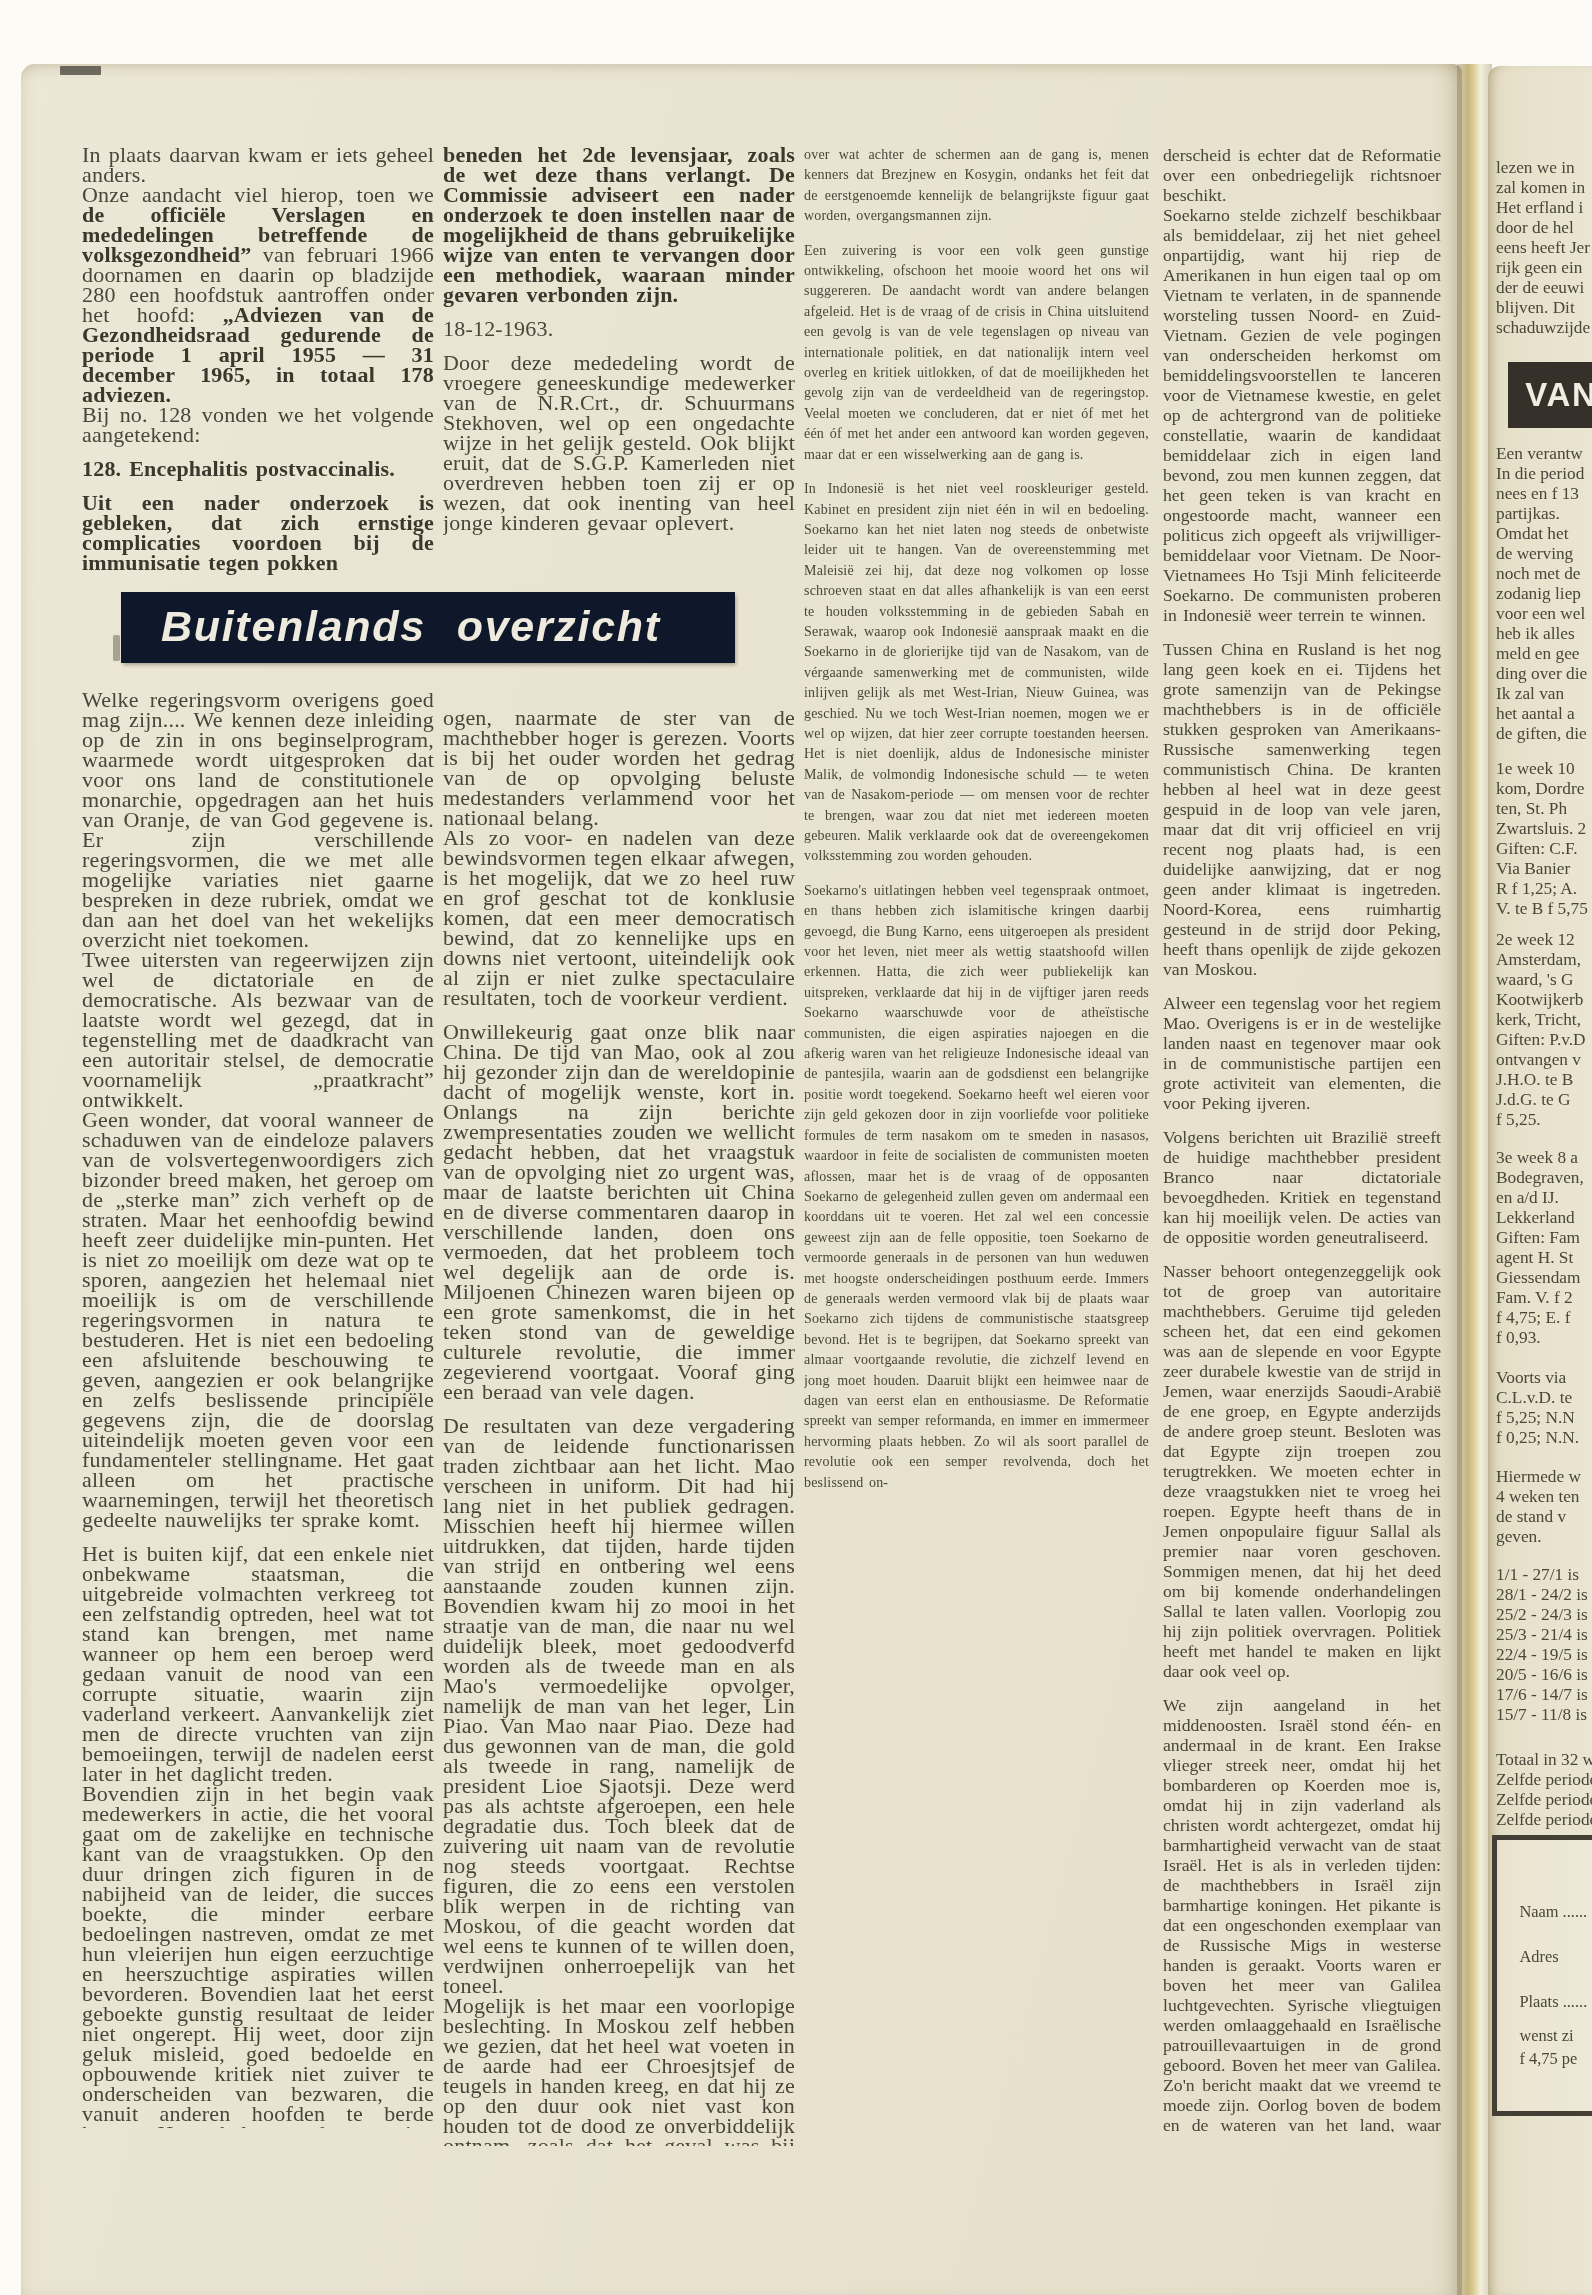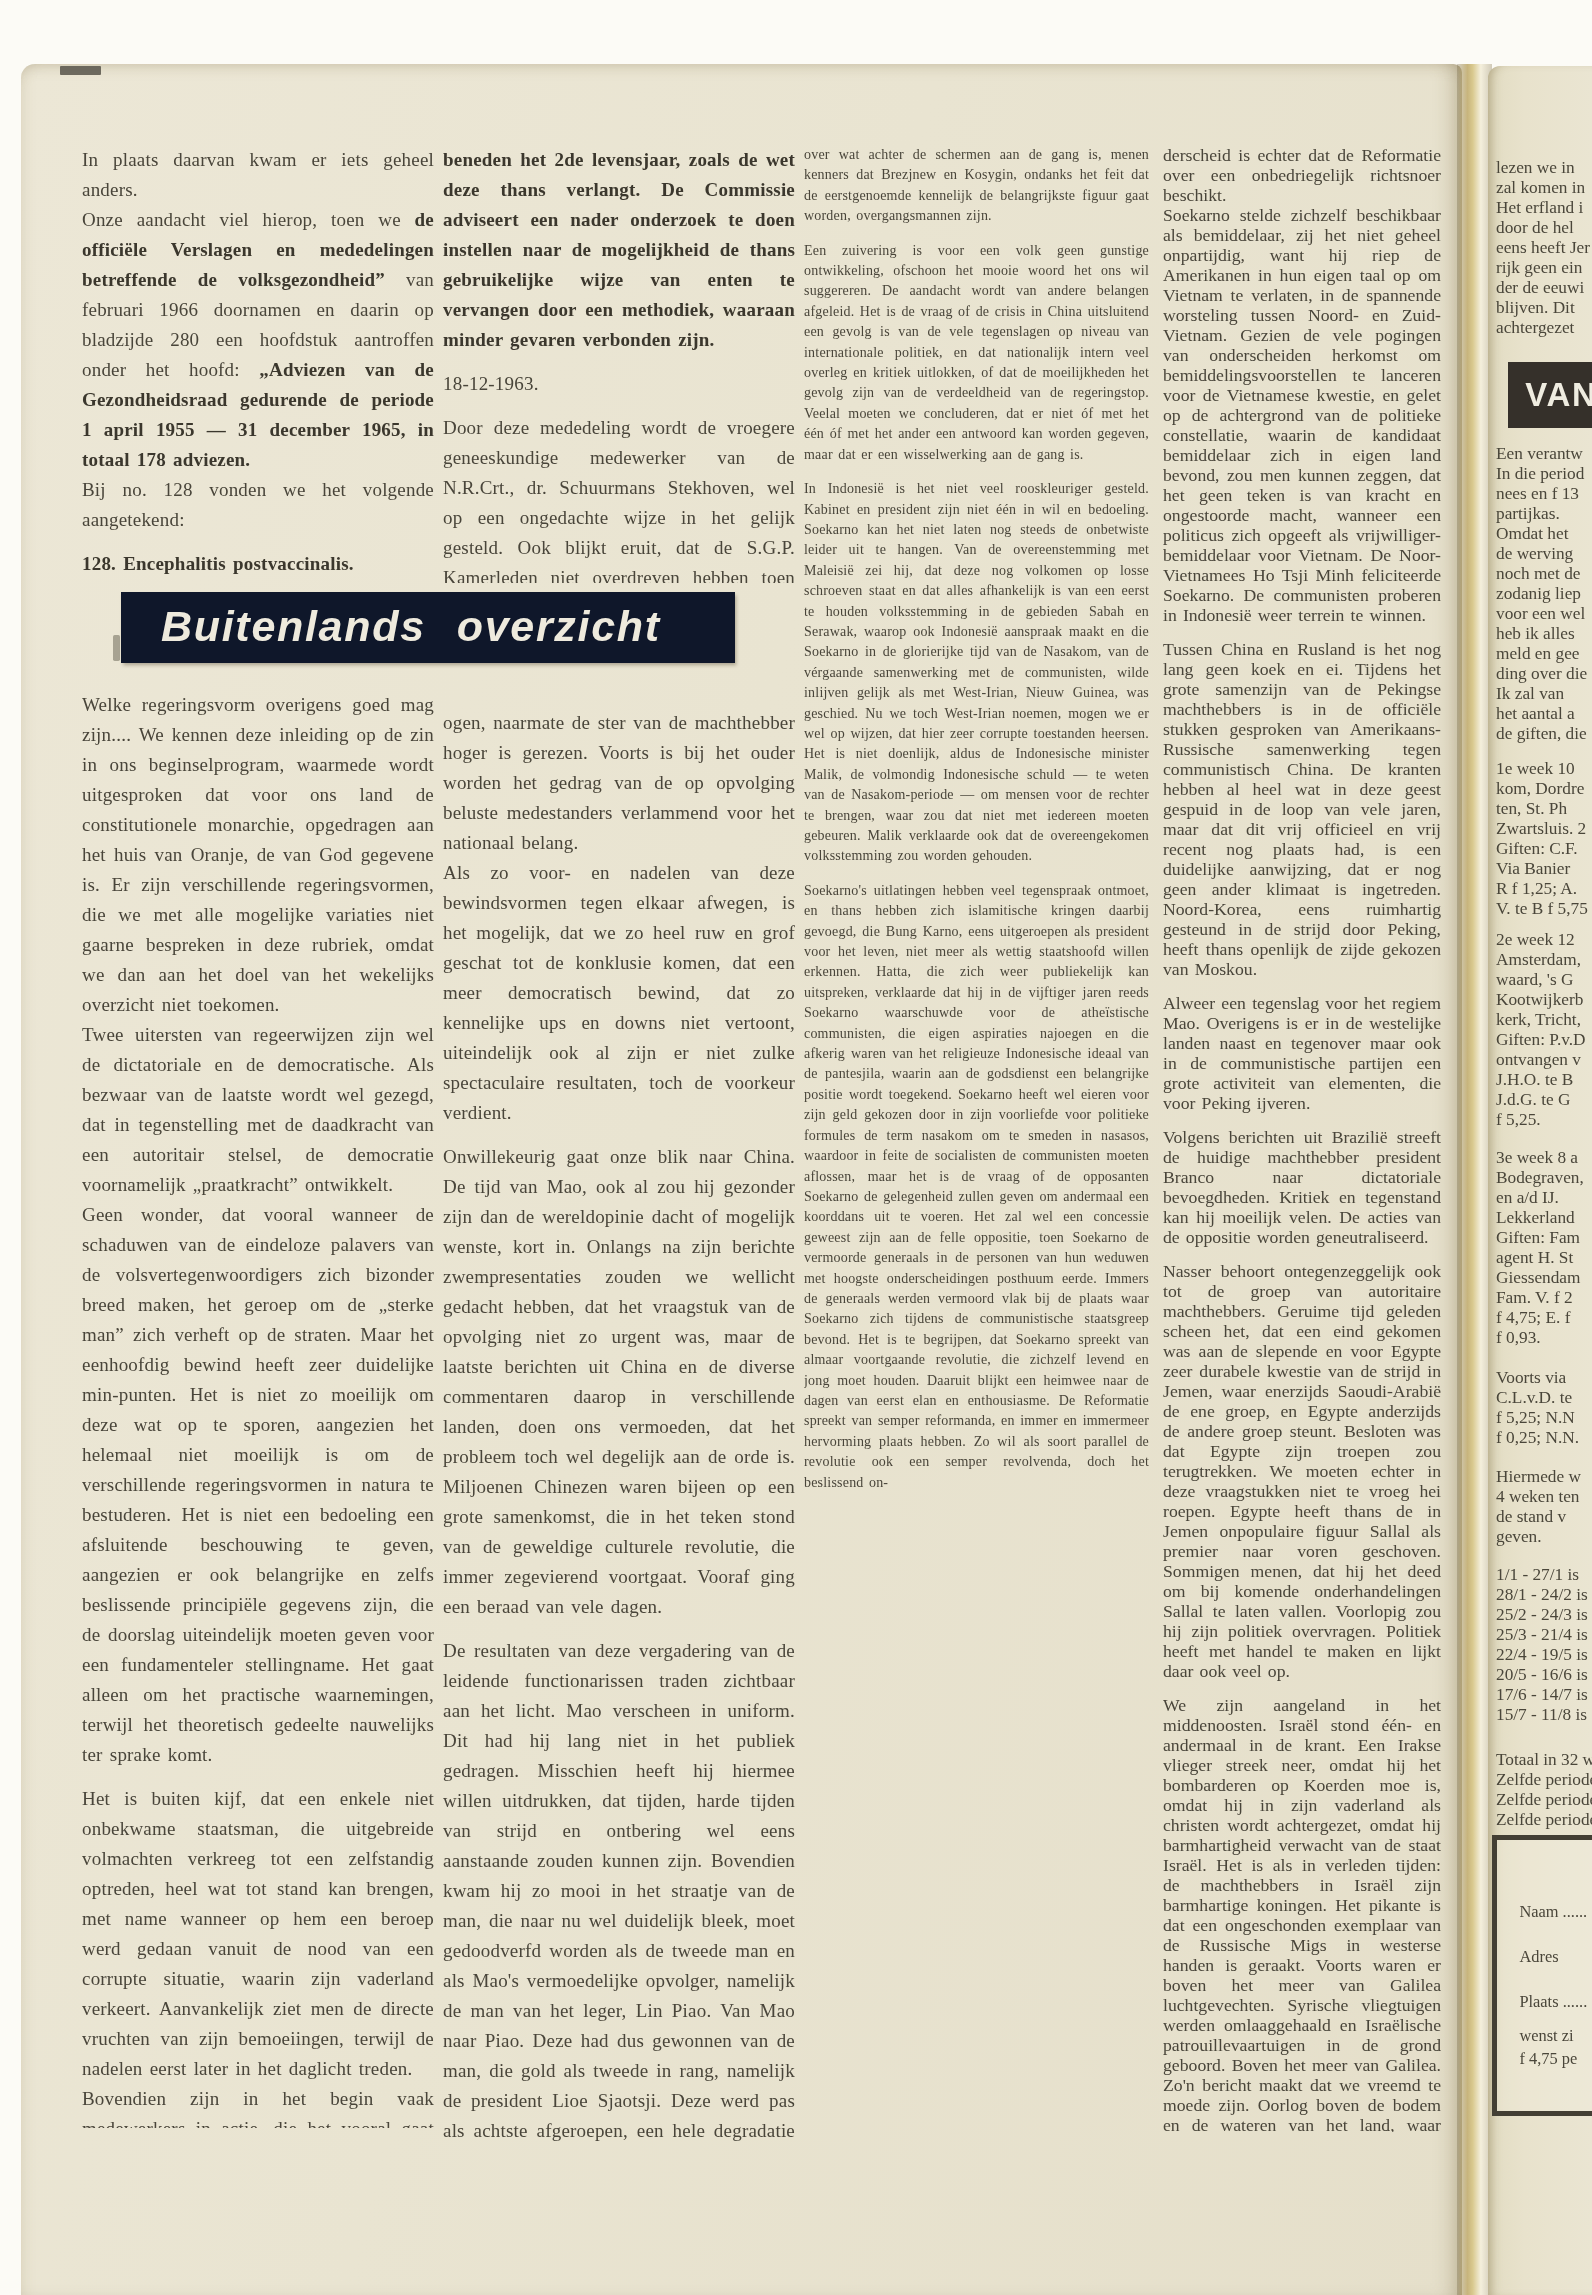"In plaats daarvan kwam er" .col { font-size: 19px -> 22px; line-height: 30px -> 20px }
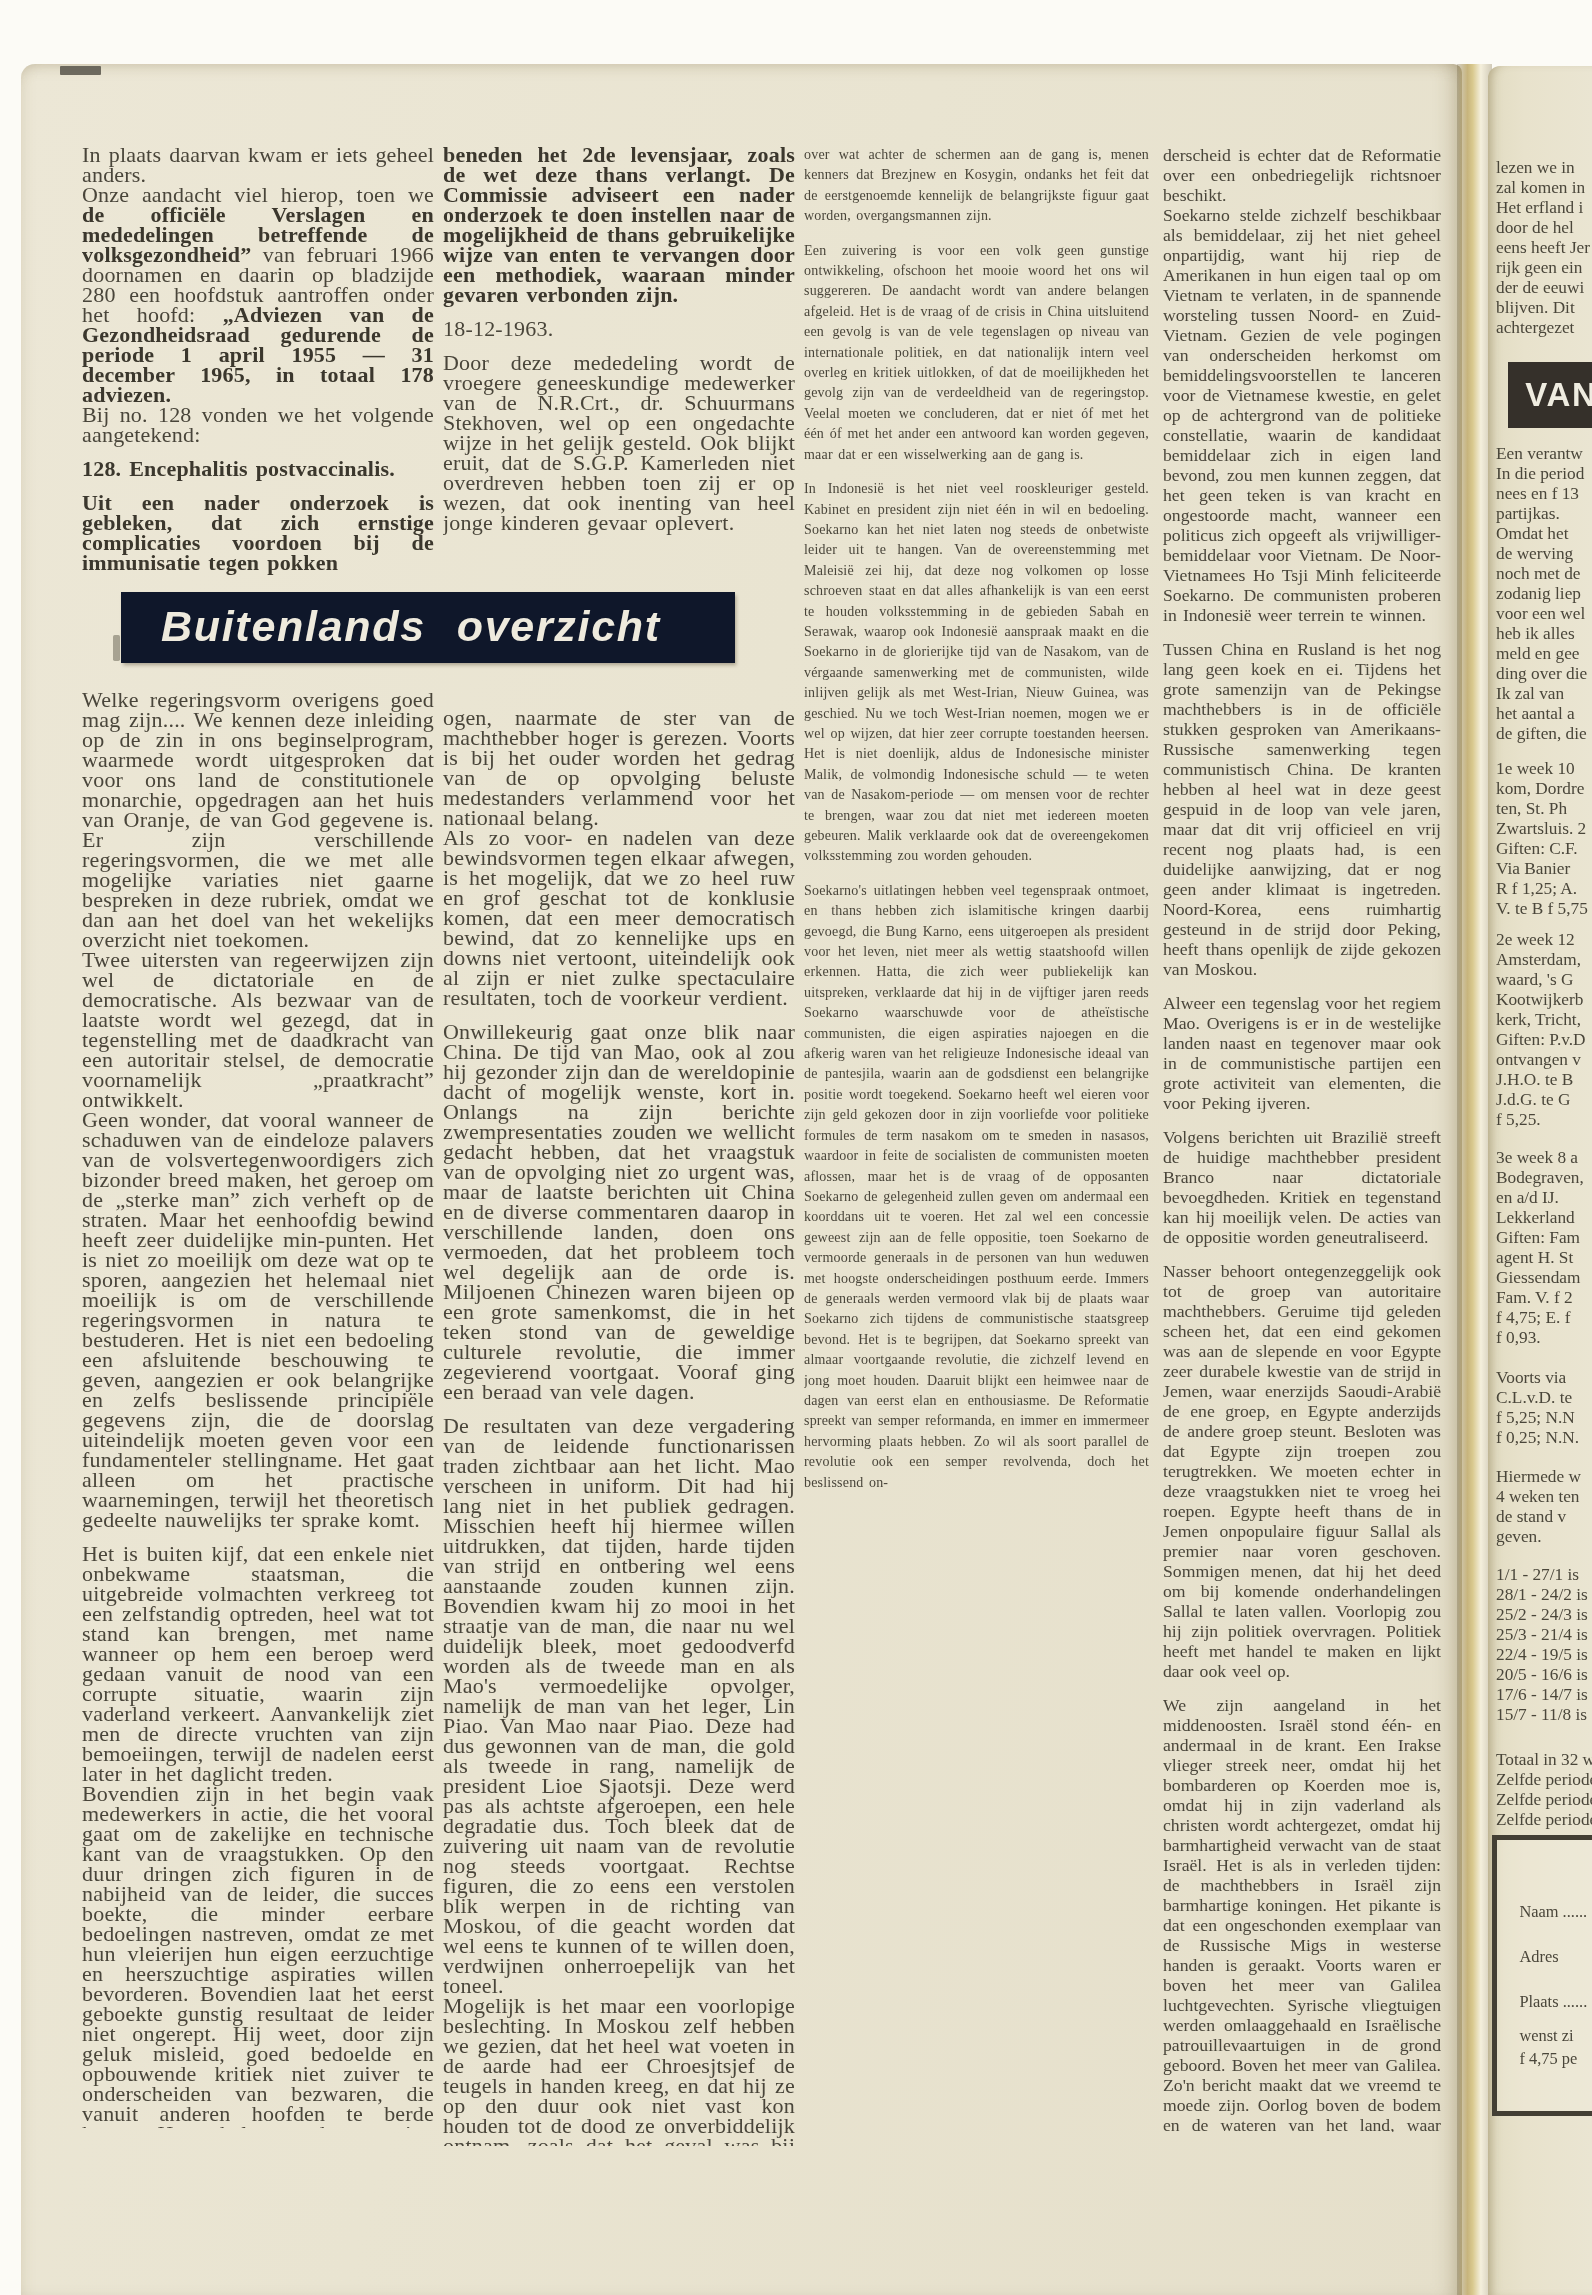"achtergezet" span { text: achtergezet -> schaduwzijde }
